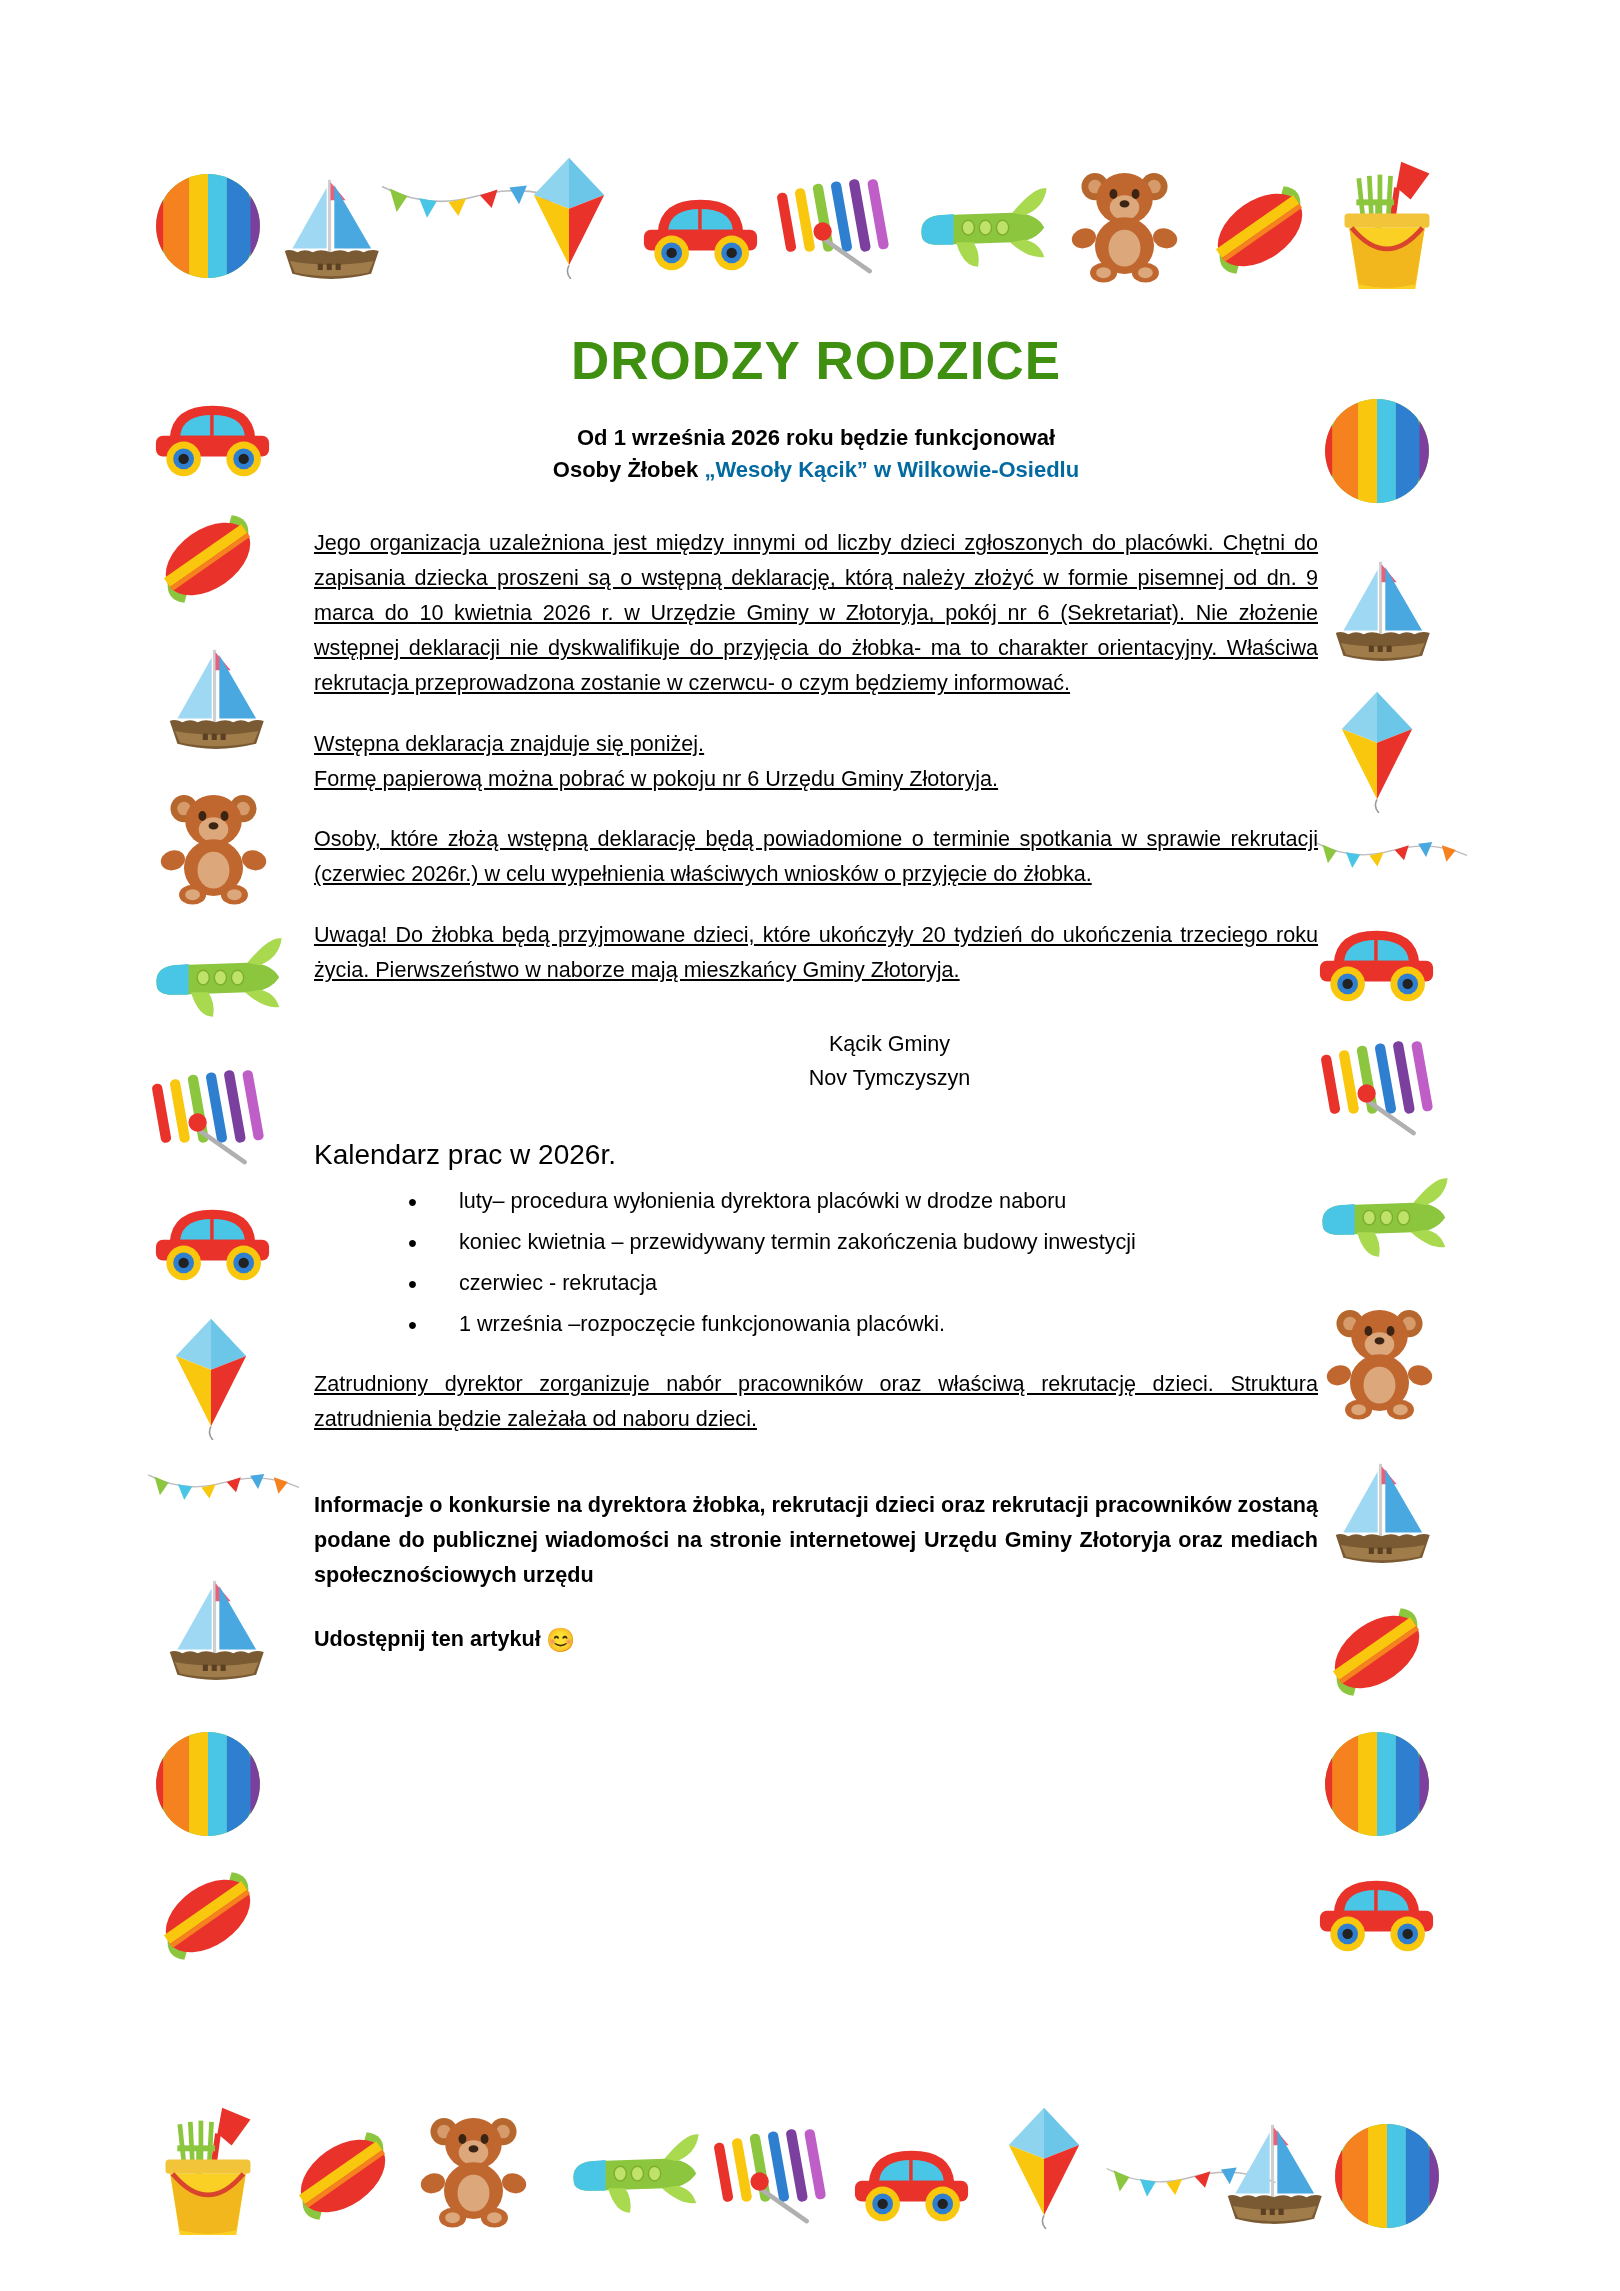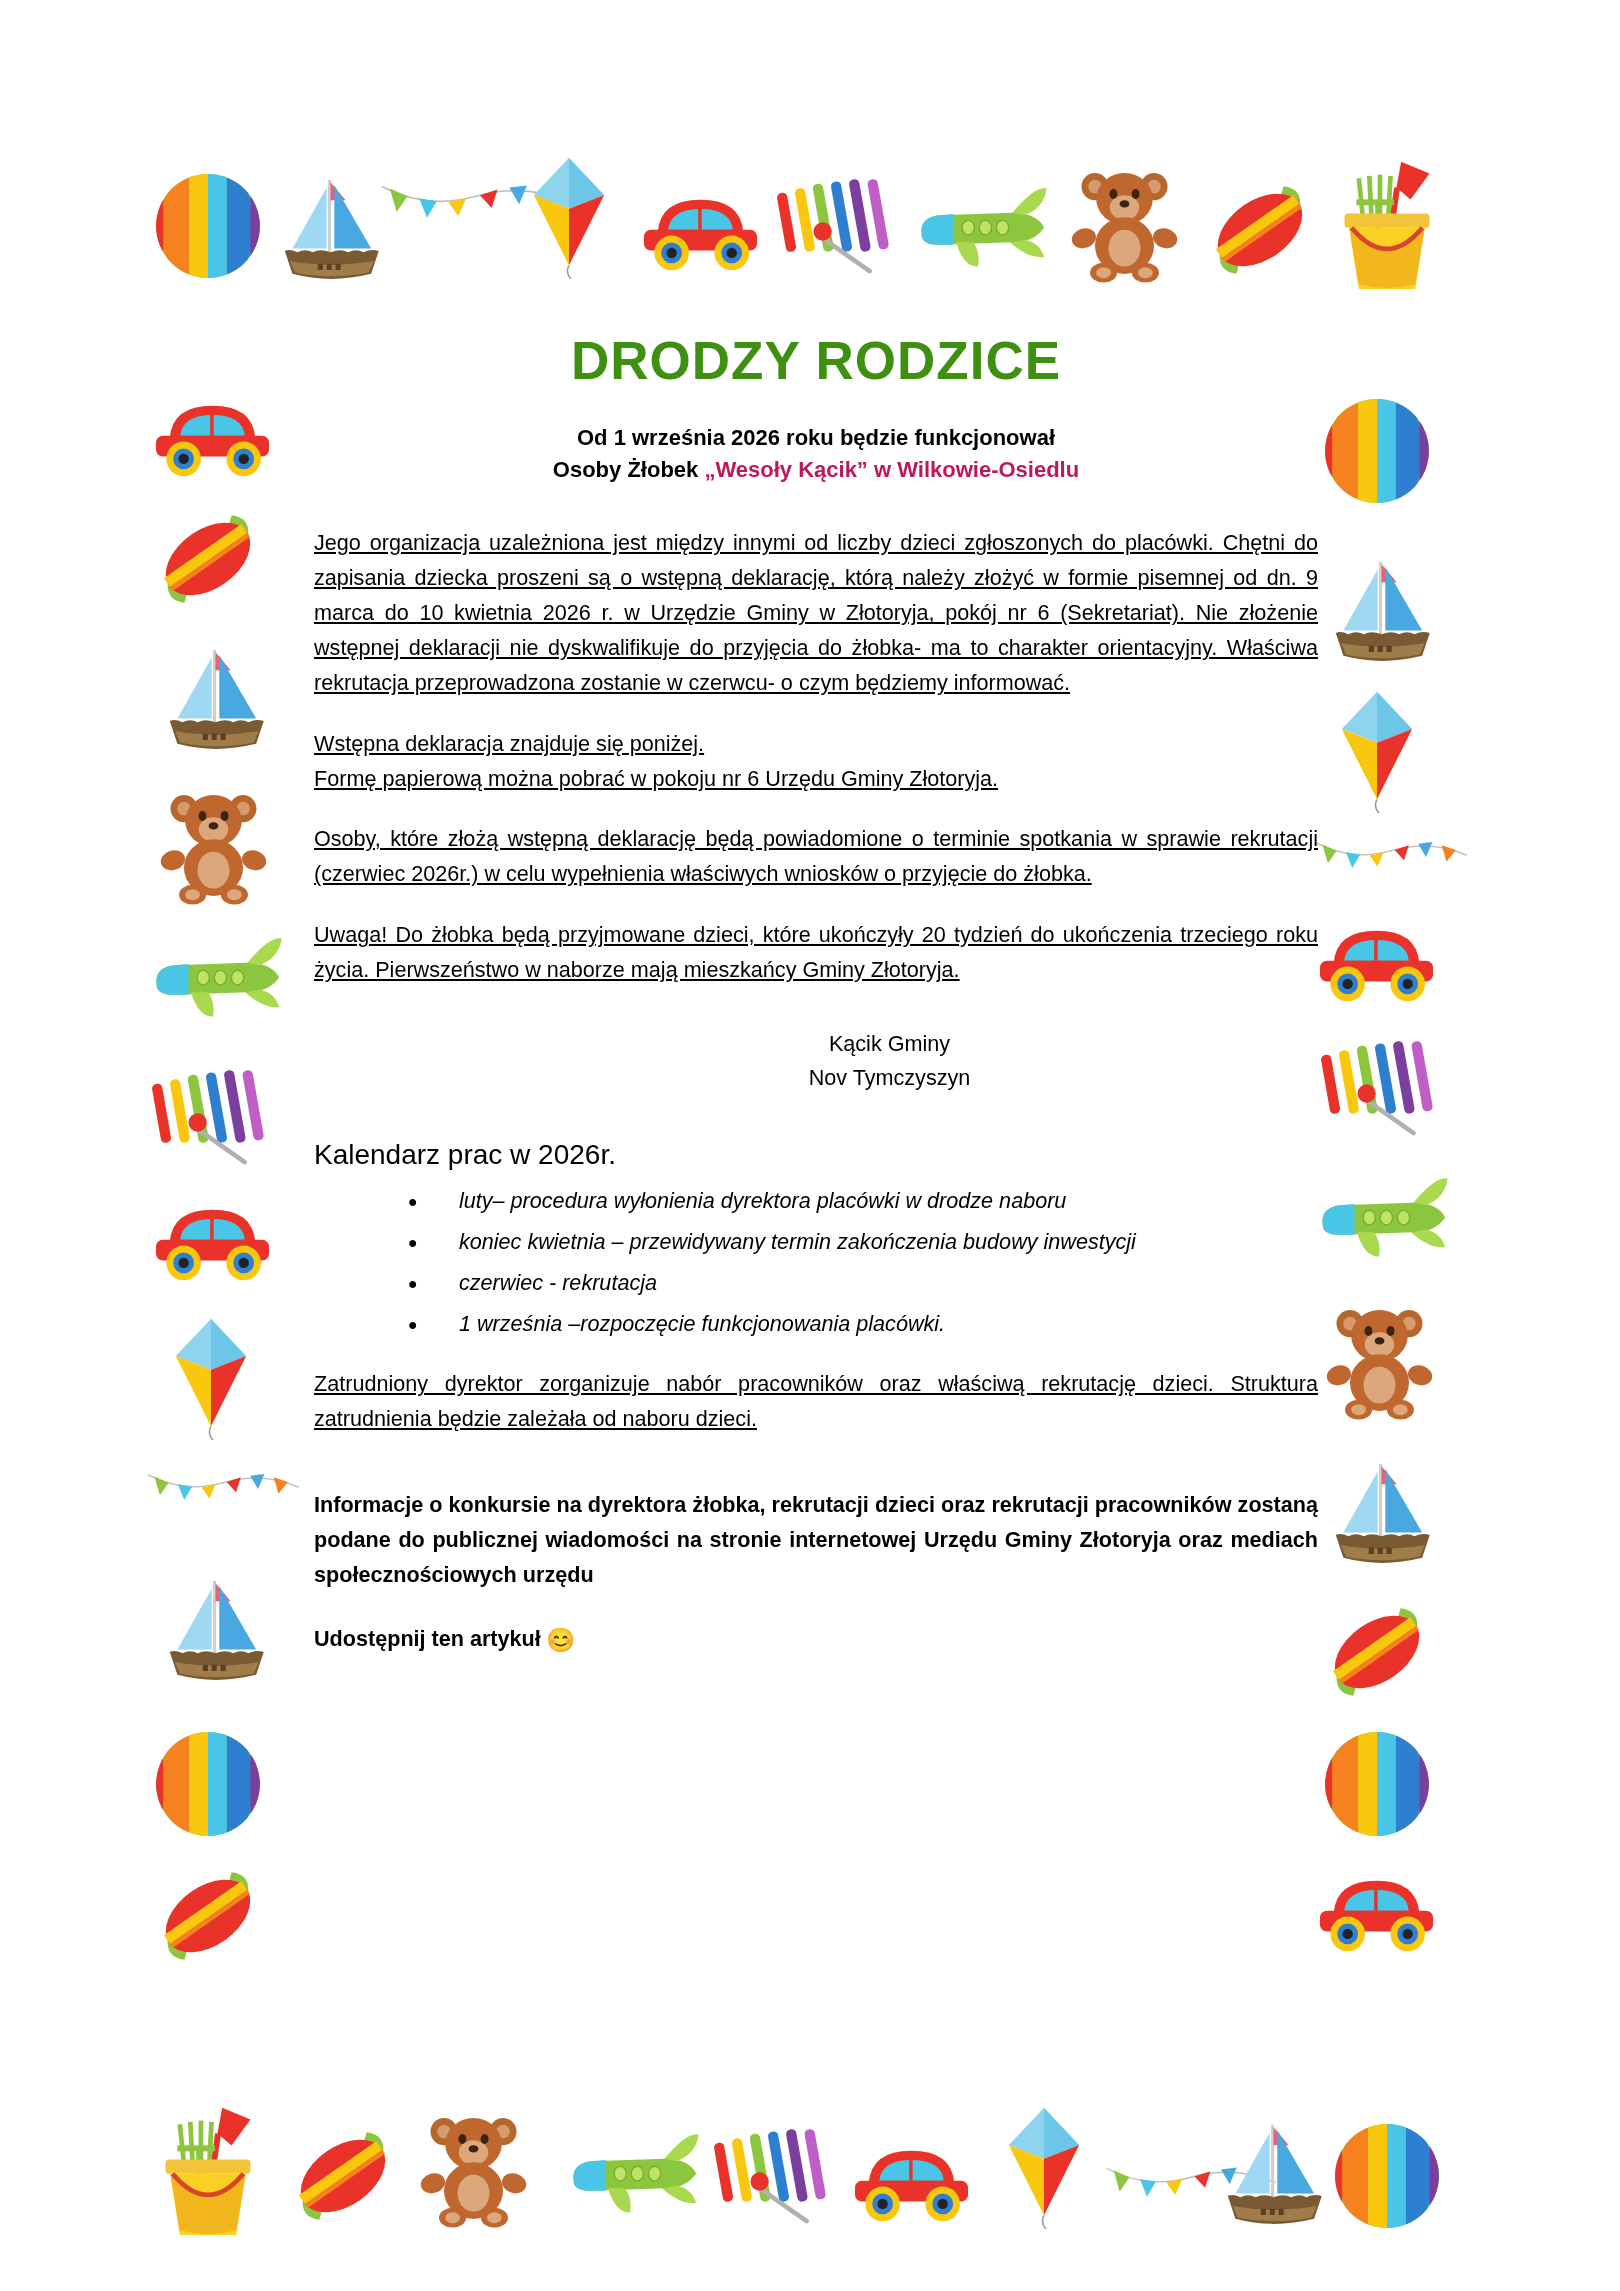"„Wesoły Kącik” w Wilkowie-Osiedlu" .subtitle .green { color: #be185d -> #0369a1 }
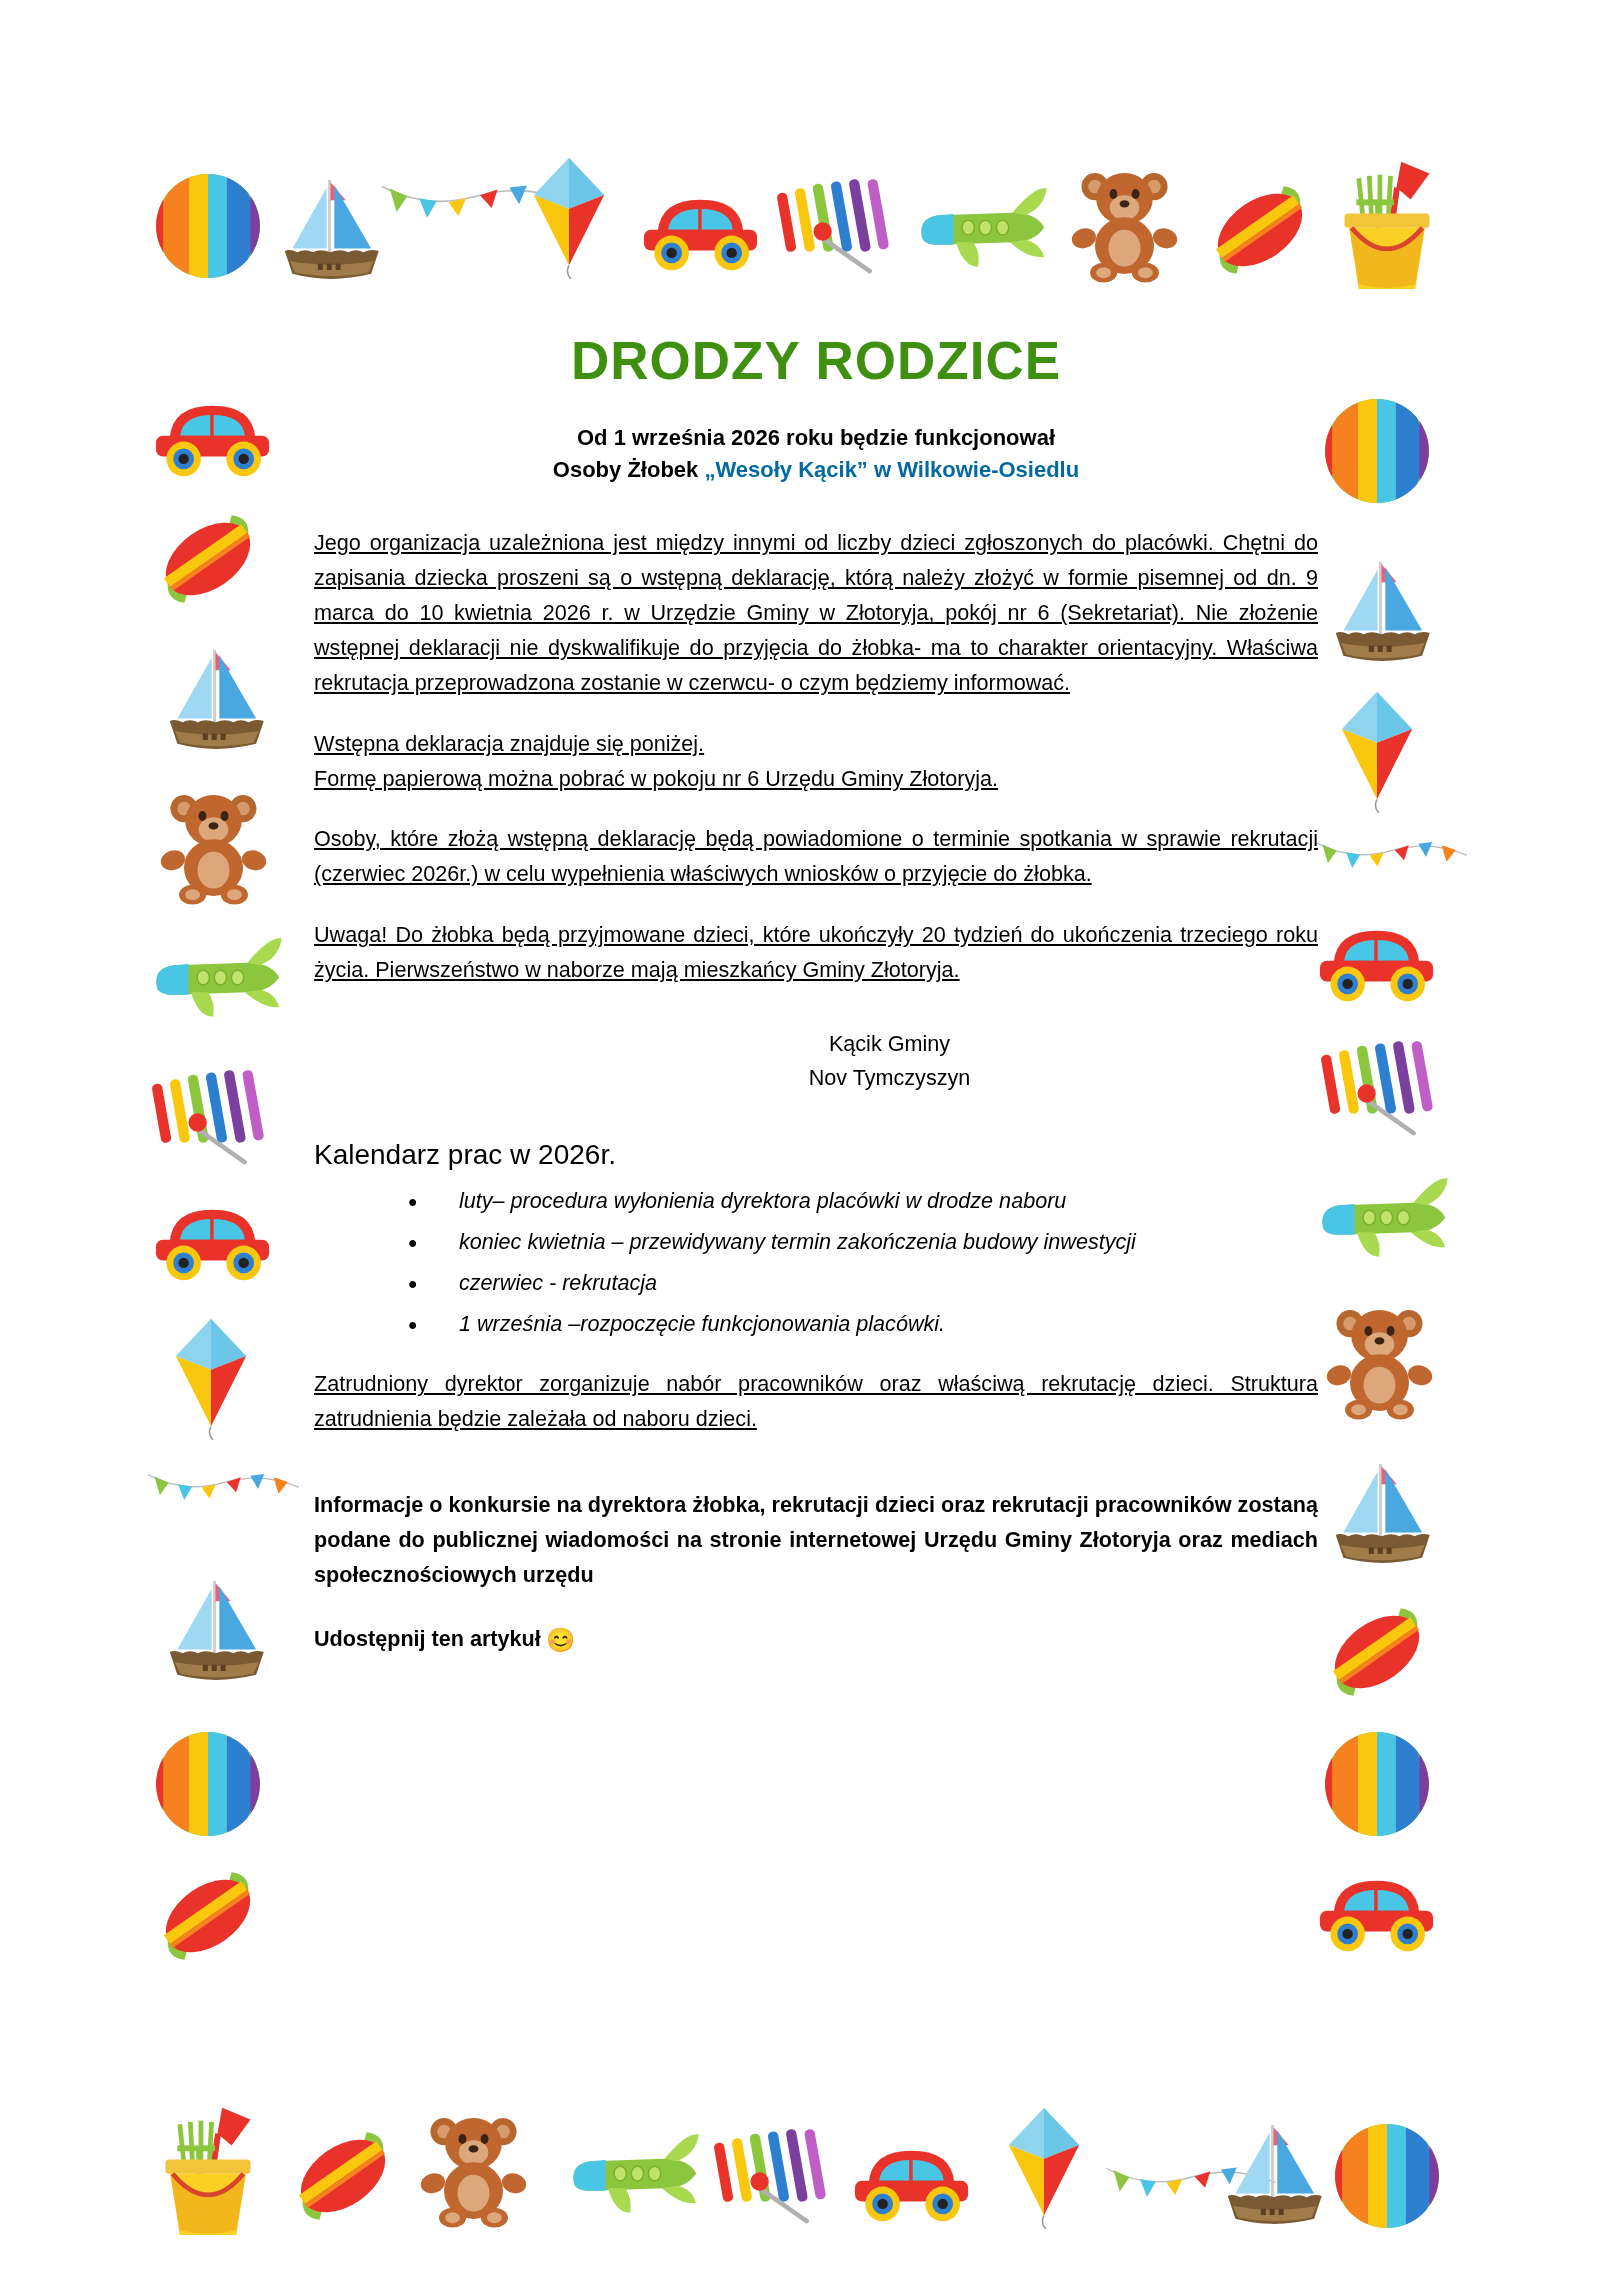"luty– procedura wyłonienia dyrektora" ul.cal { font-style: italic -> none }
